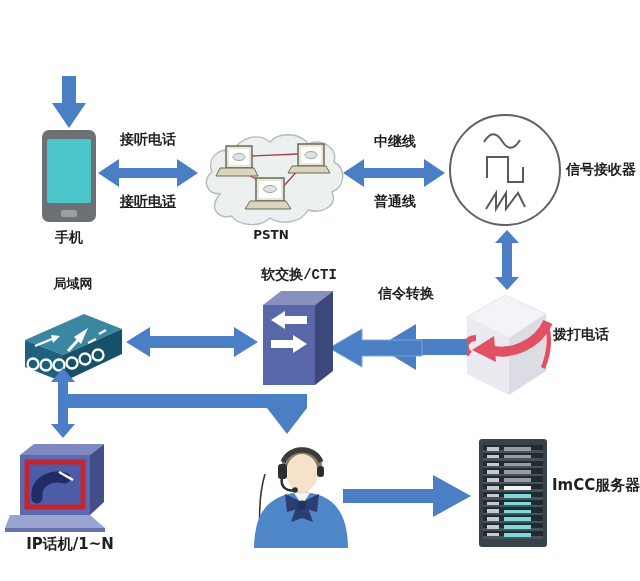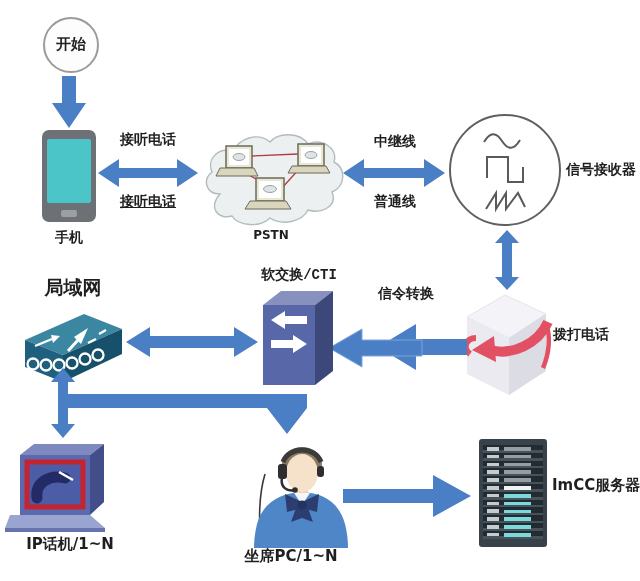"开始" div.node-circle { html: <div> <span>开始</span> </div> -> none }
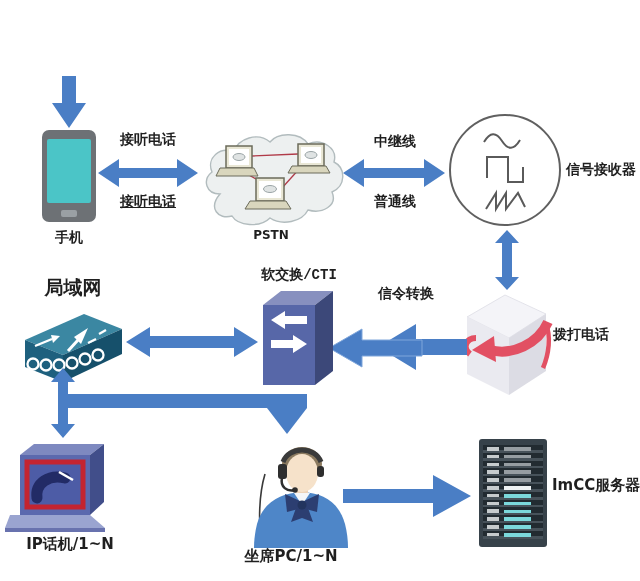"局域网" div.lbl { font-size: 19px -> 13px }
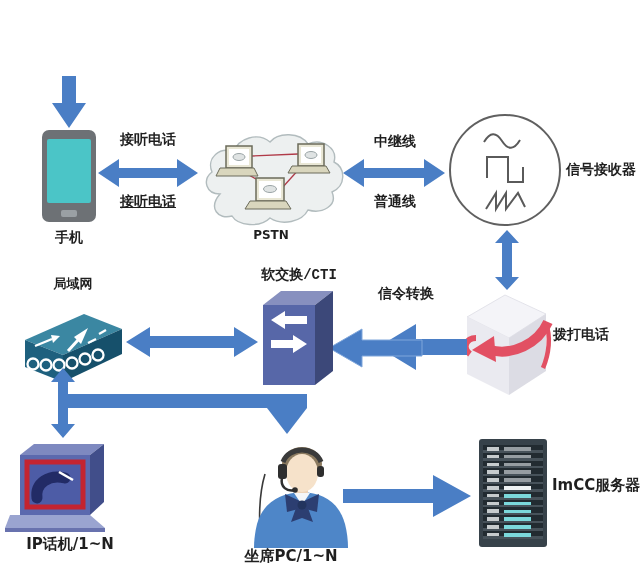"坐席PC/1~N" div.lbl { html: <div>坐席PC/1~N</div> -> none }
